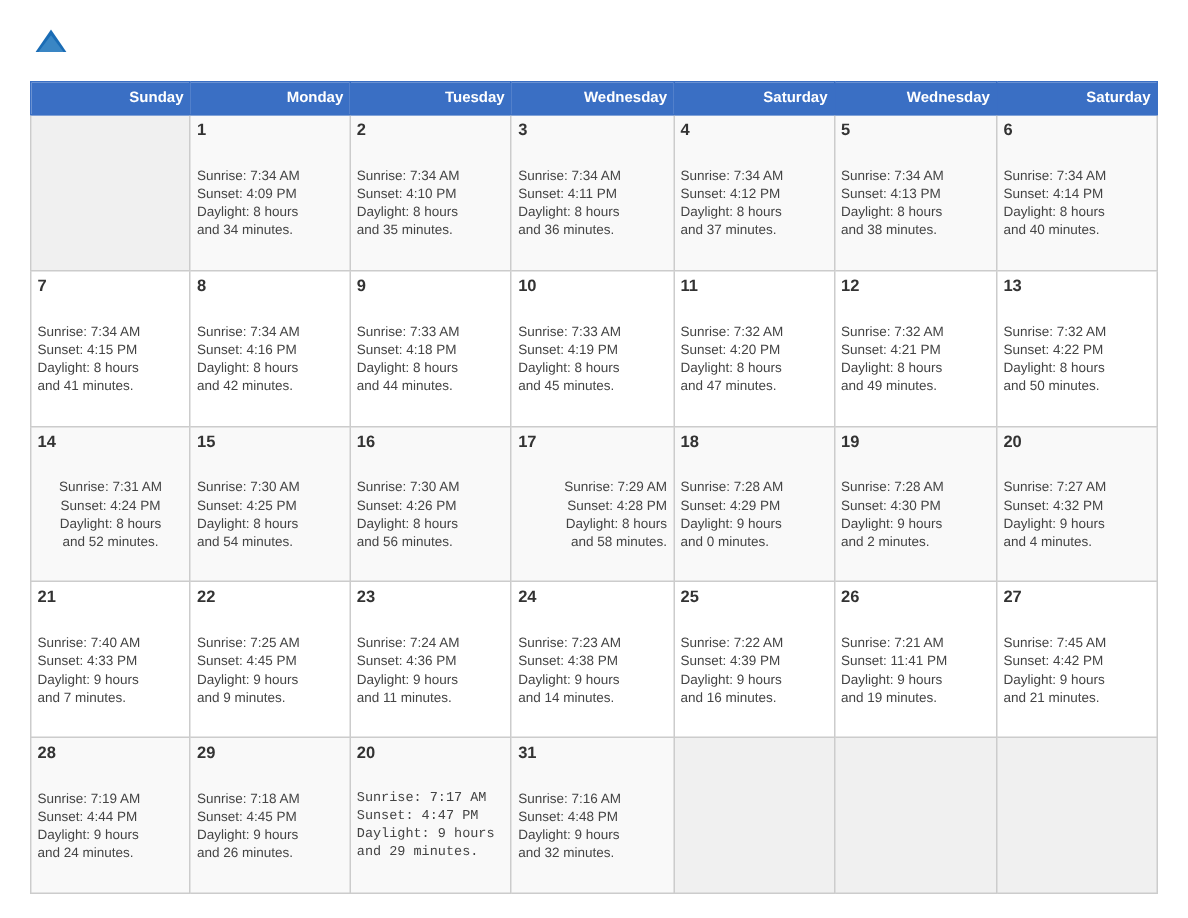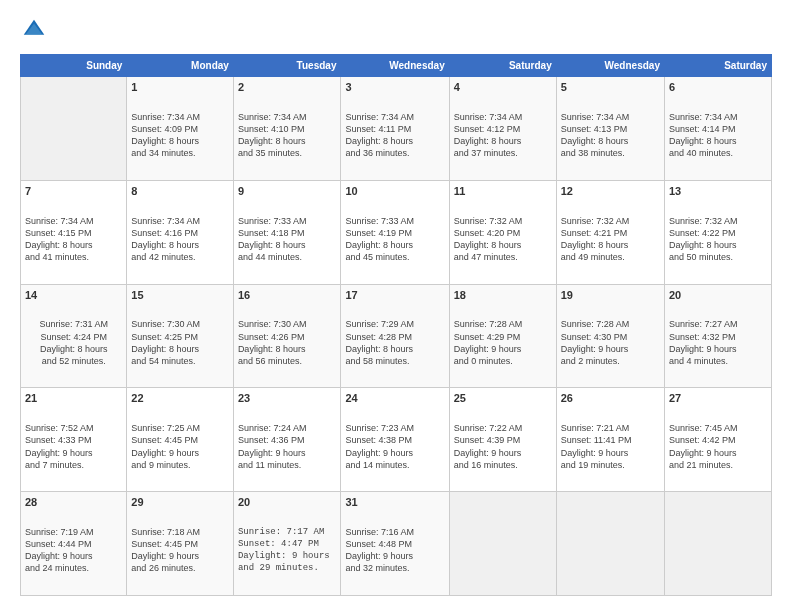"Sunrise: 7:29 AM" div.day-info { text-align: none -> right }
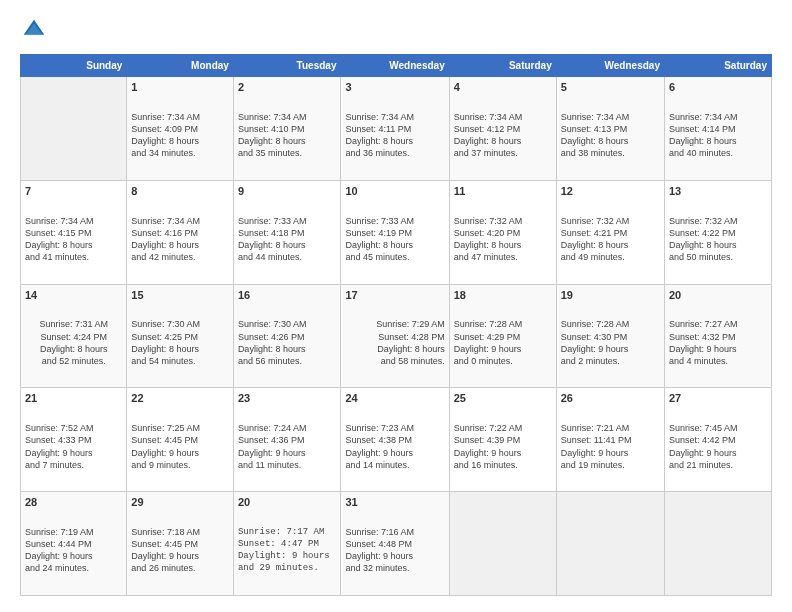"Sunrise: 7:52 AM" div.day-info { text: 7:52 -> 7:40 }
